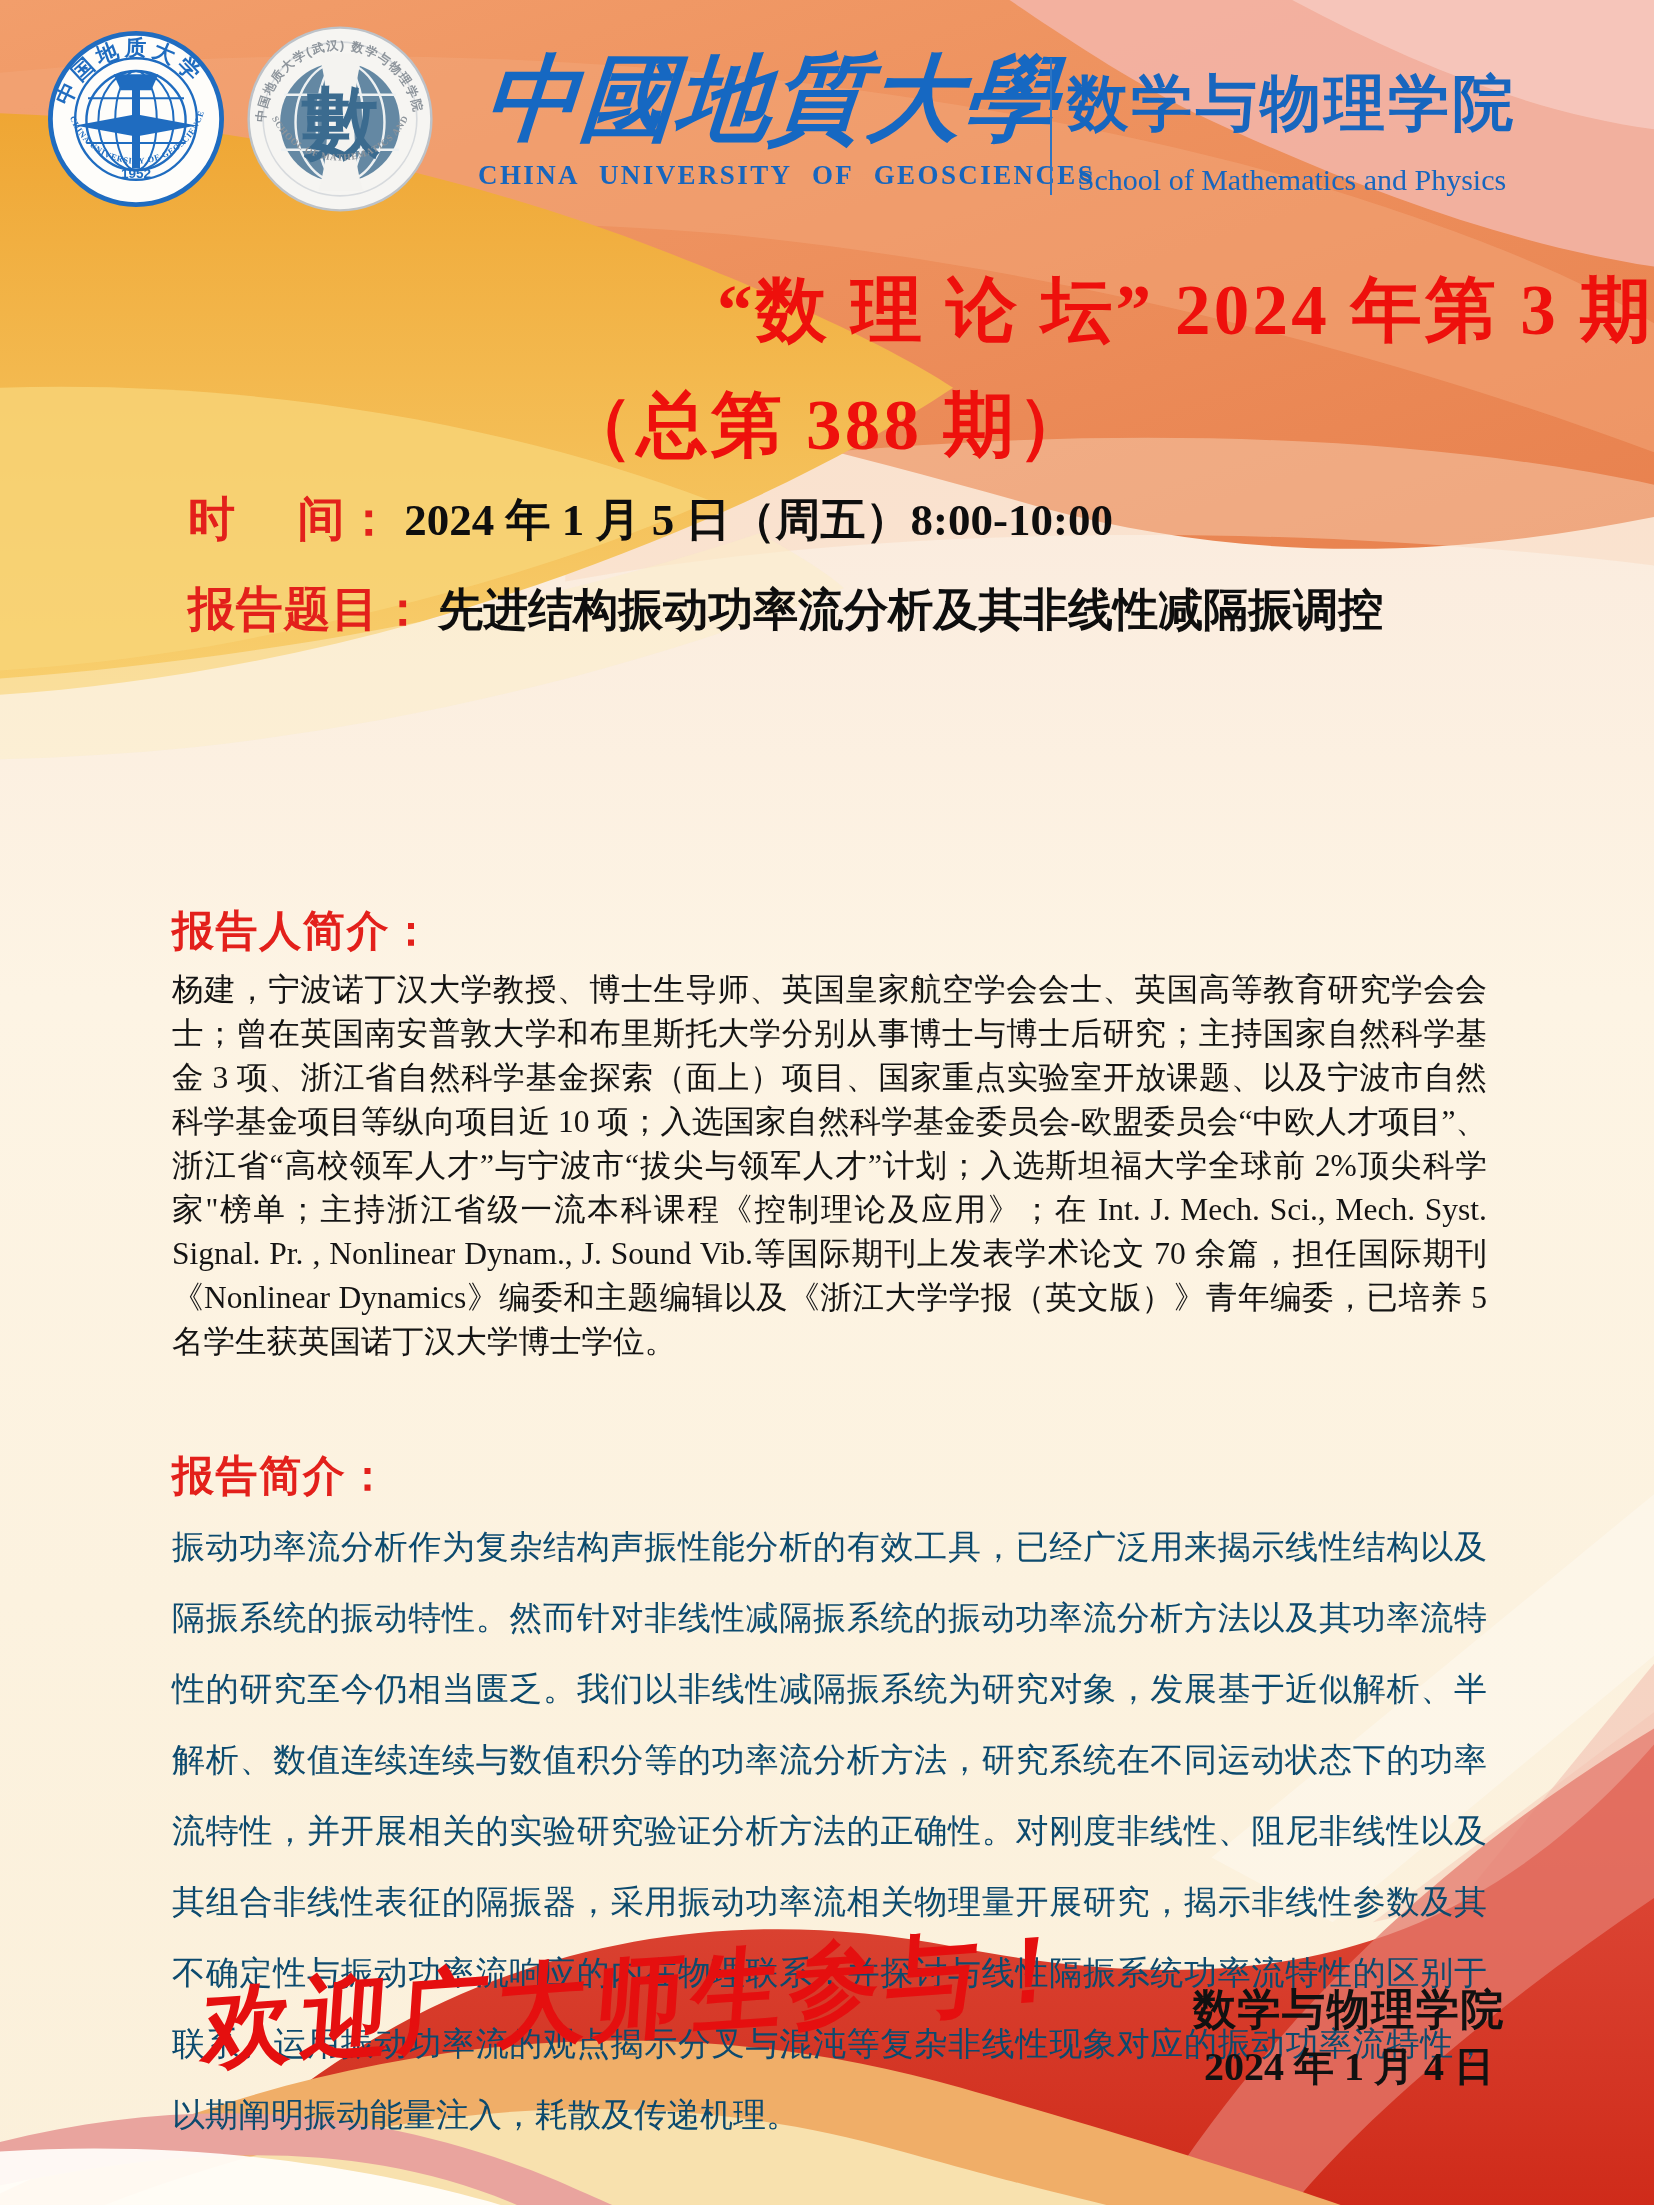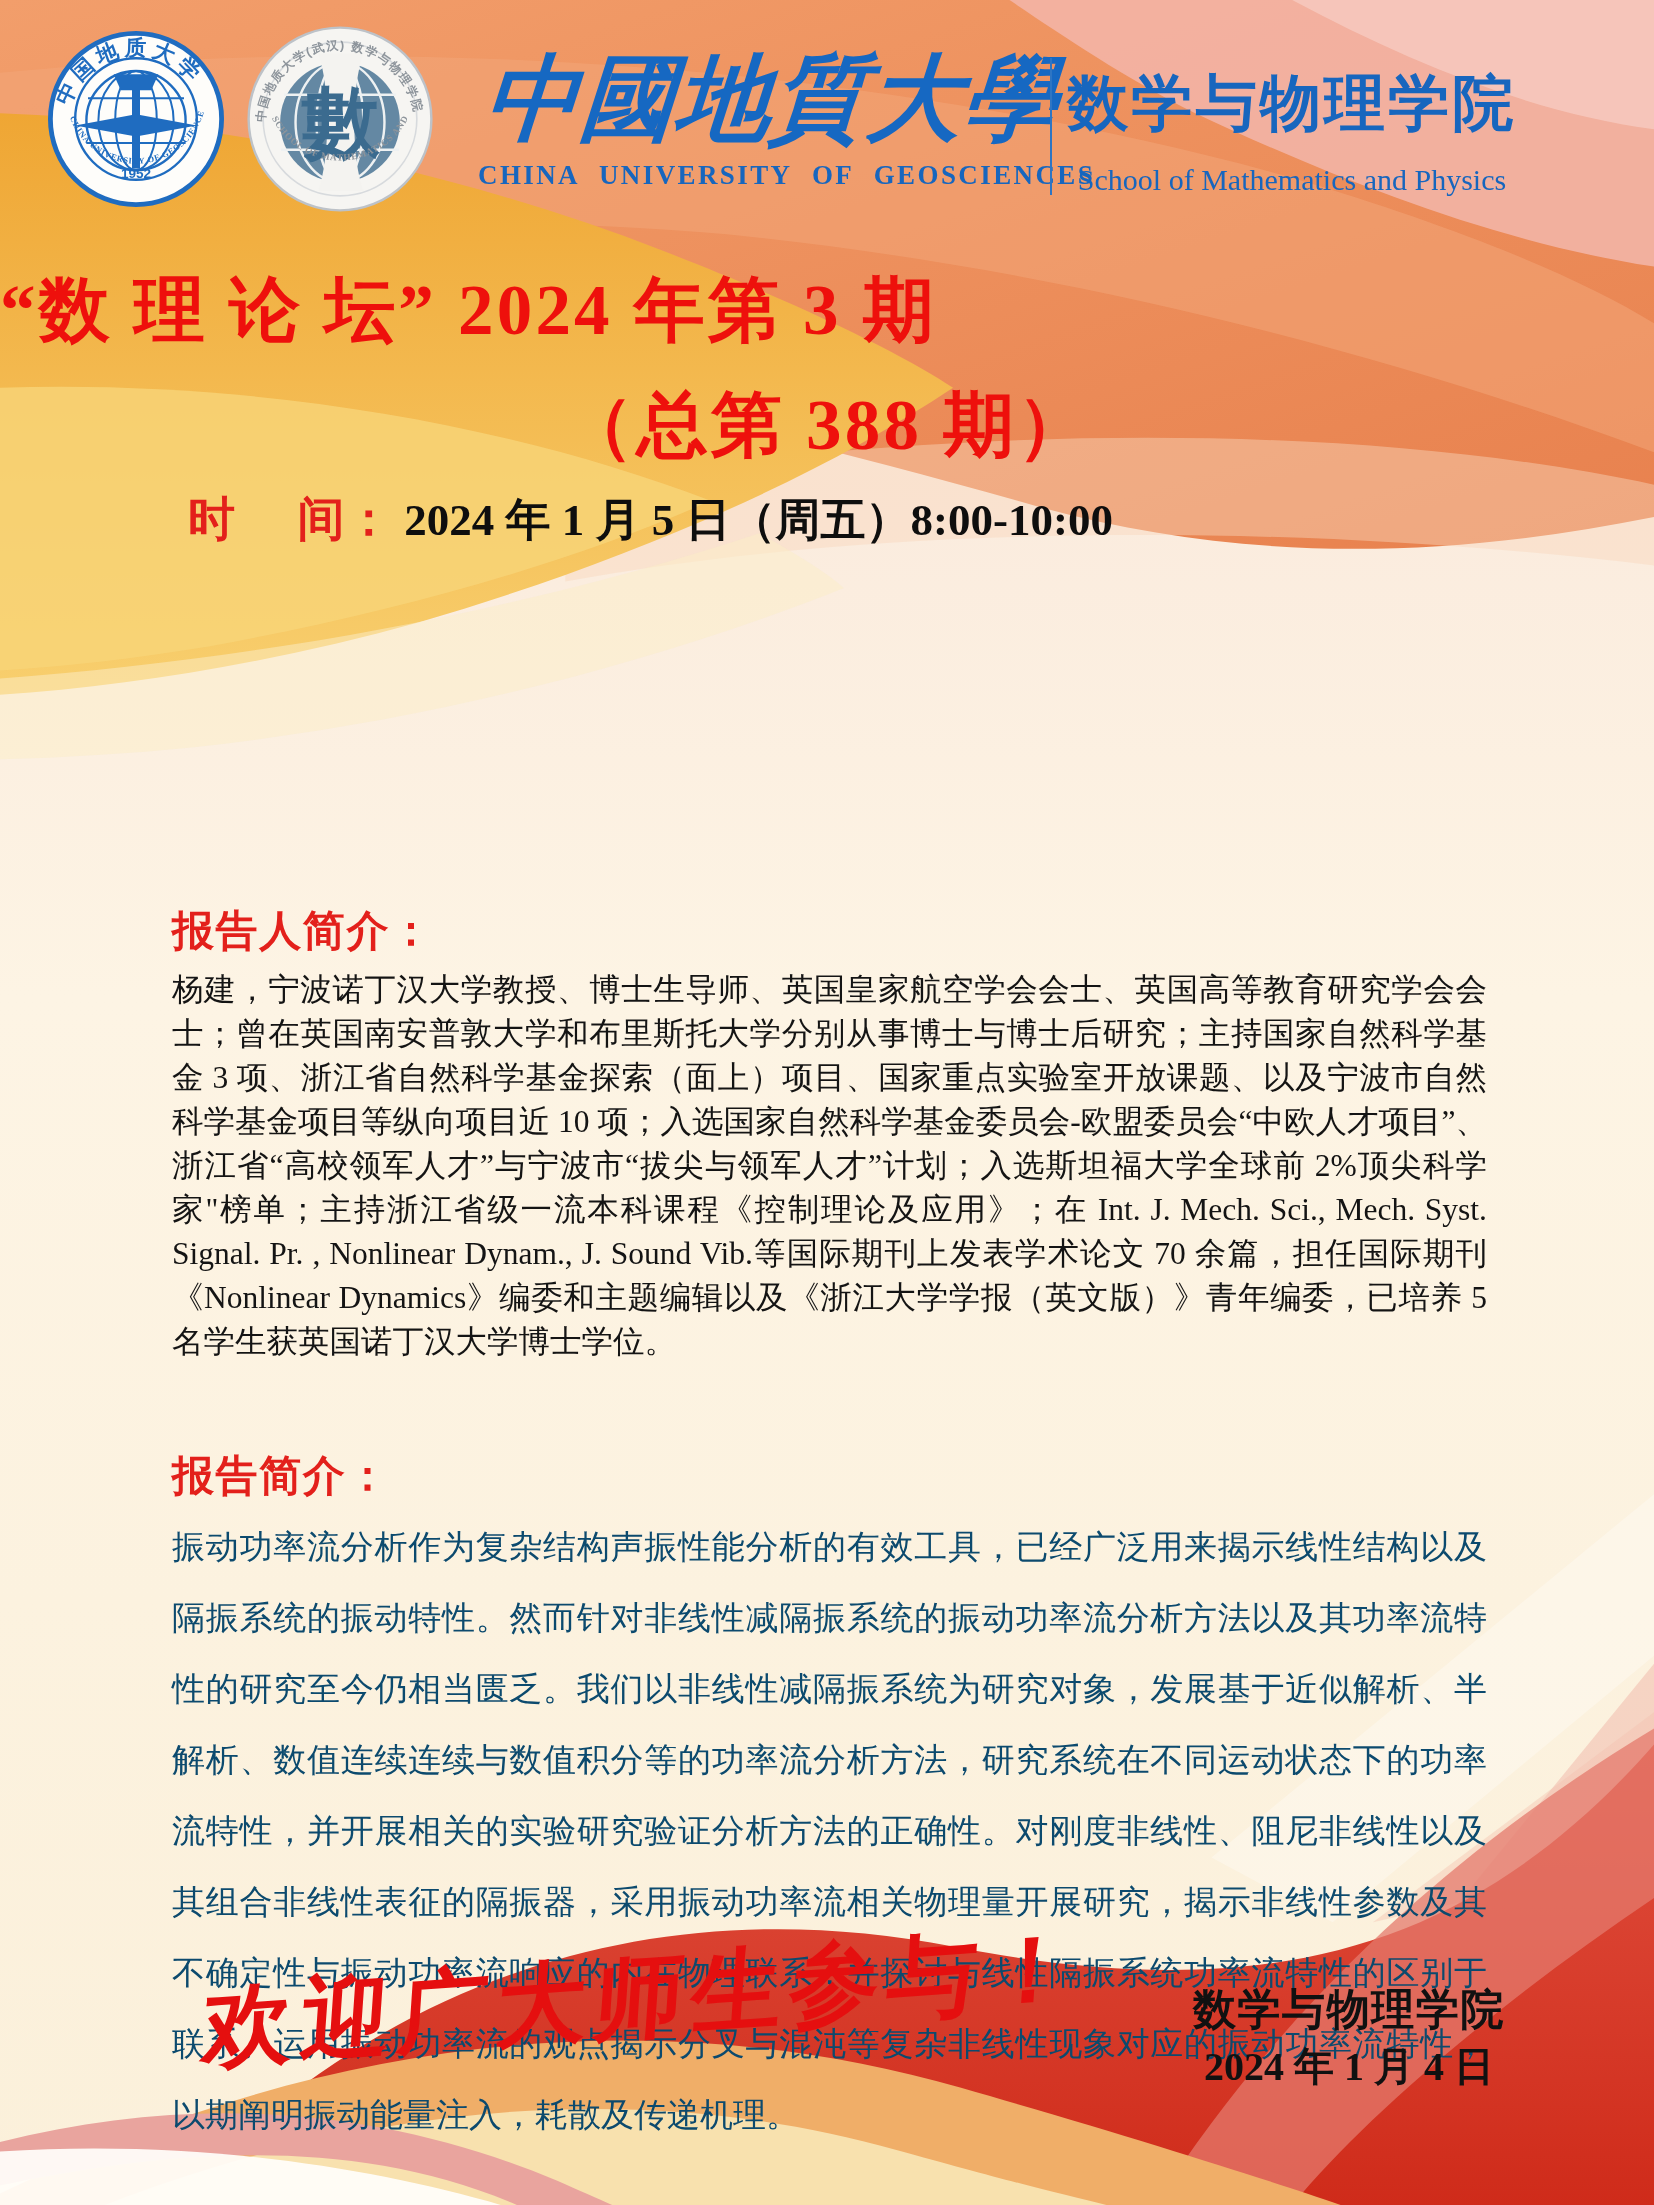"“数 理 论 坛” 2024" .title-line1 { text-align: left -> right }
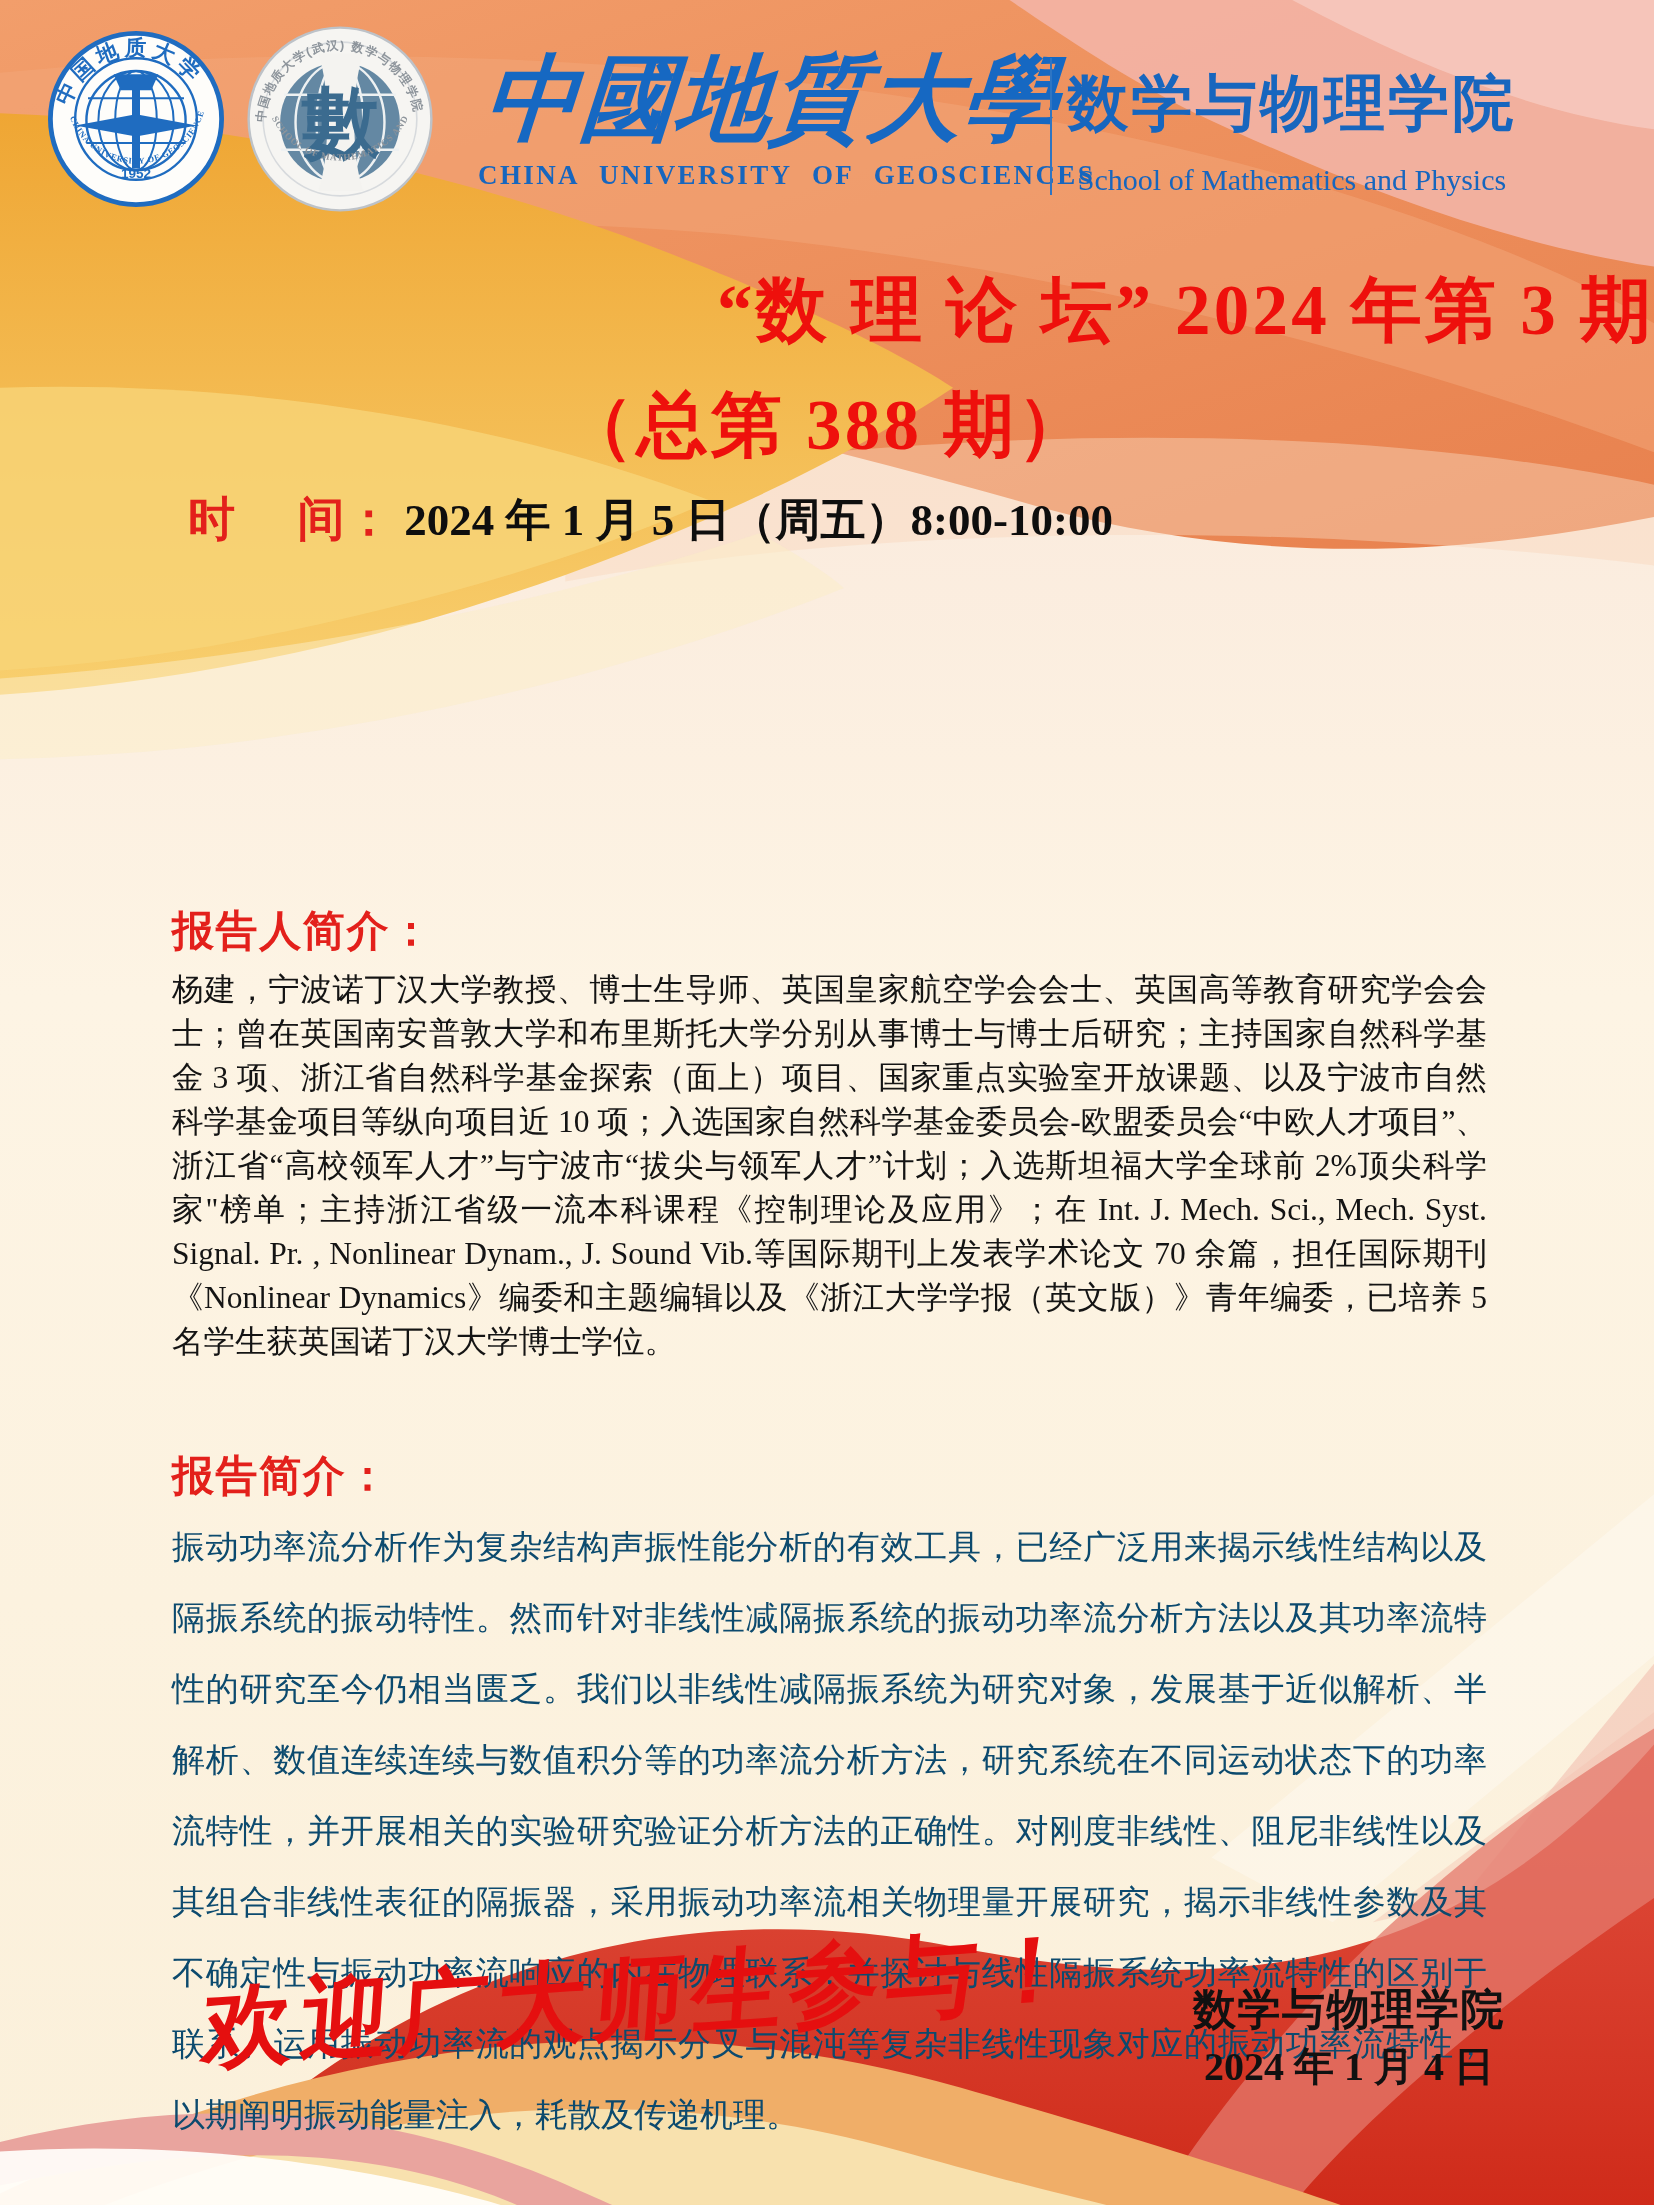"报告题目： 先进结构振动功率流分析及其非线性减隔振调控" div.detail-row { html: none -> <div> <span>报告题目：</span><span>先进结构振动功率流分析及其非线性减隔振调控</span> </div> }
